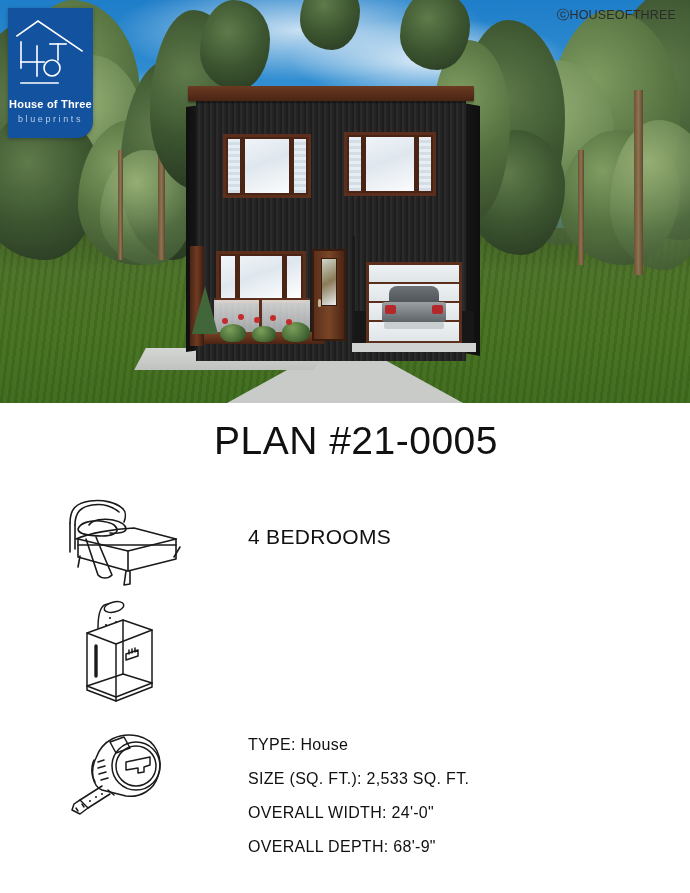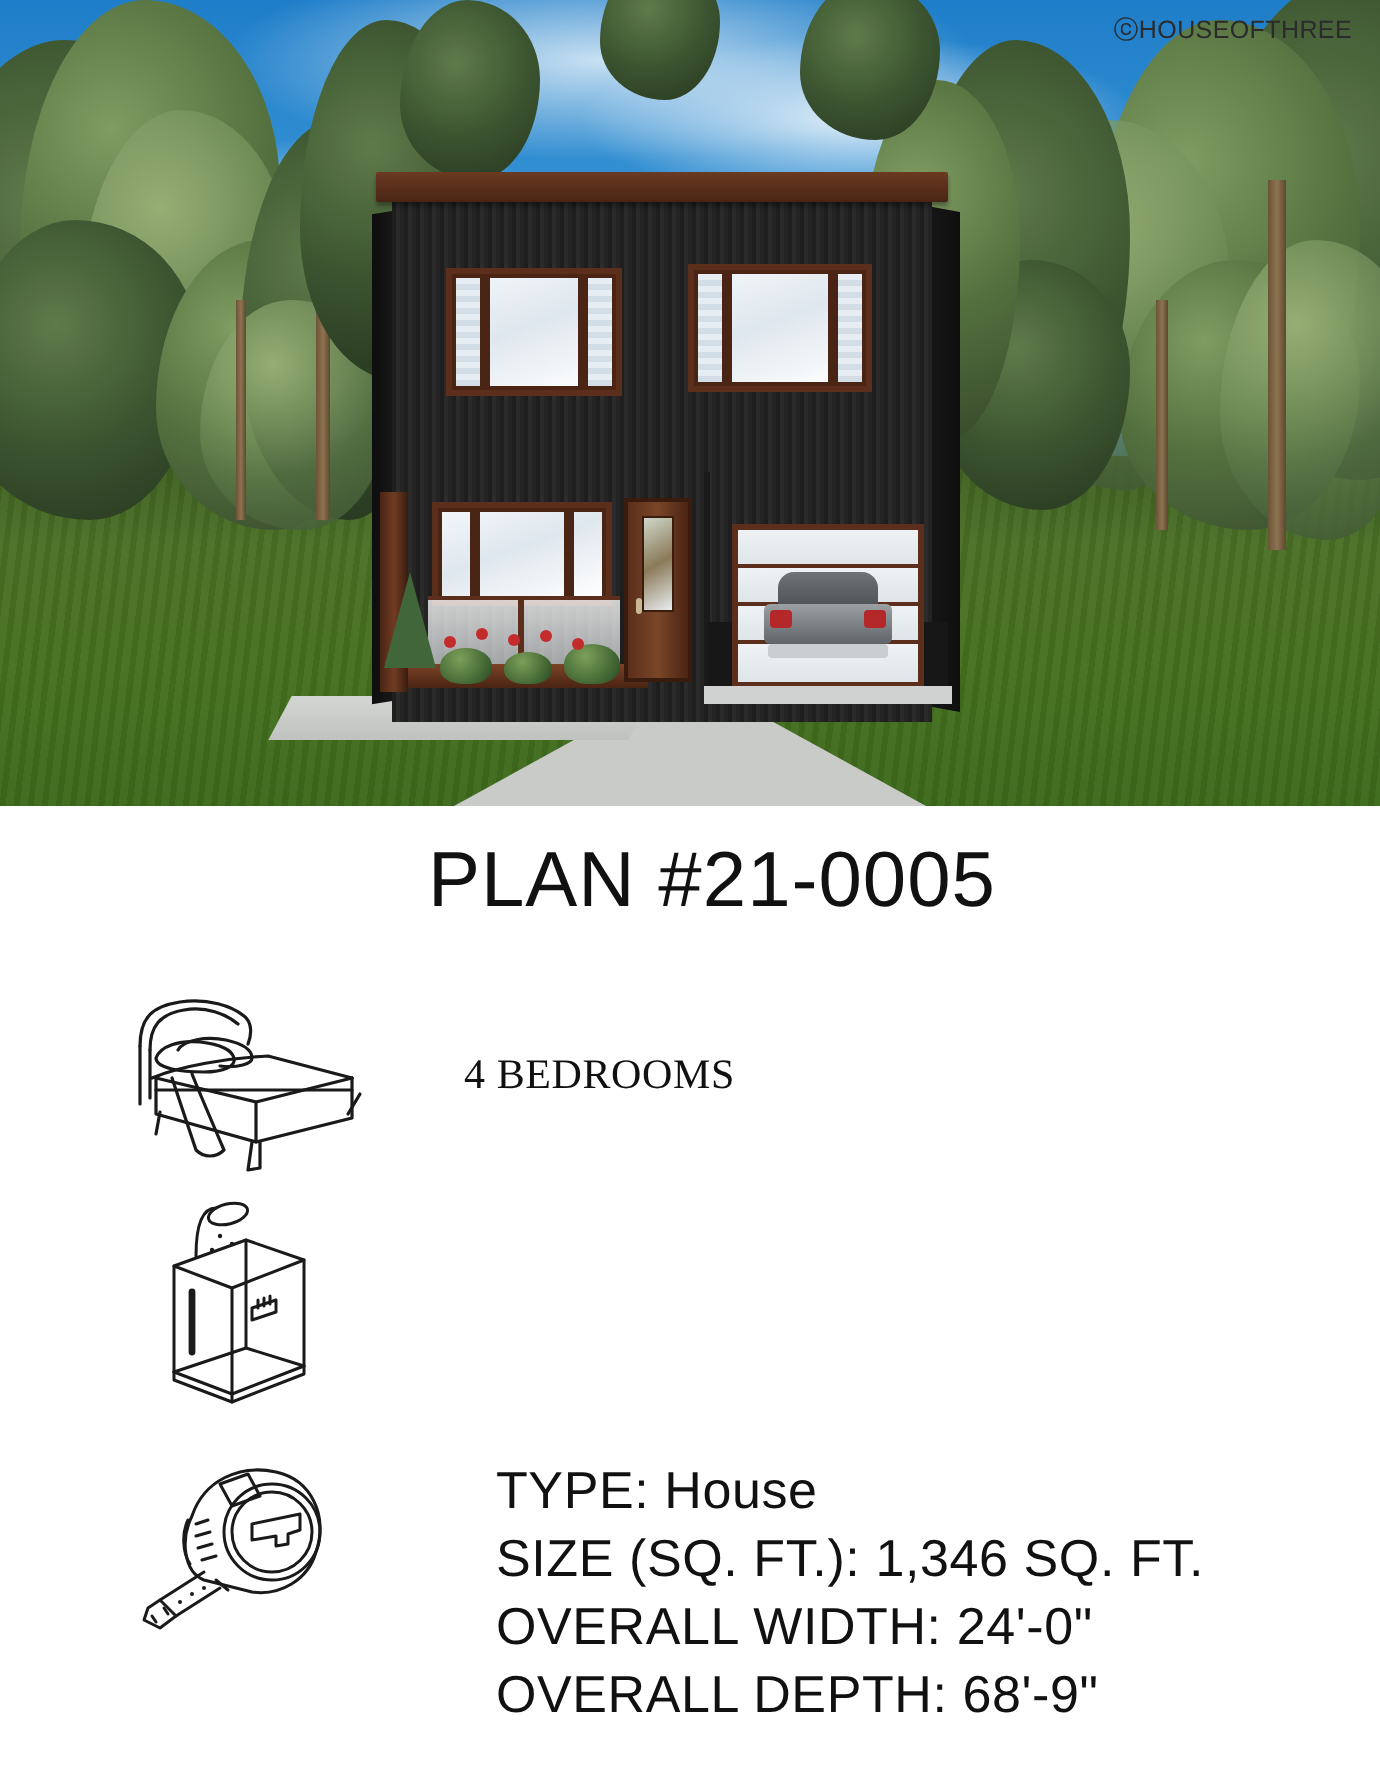"House of Three" div.logo-badge { html: none -> <div> <svg> <g> <path></path> <line></line> <line></line> <line></line> <line></line> <line></line> <circle></circle> <line></line> </g> </svg> <div>House of Three</div> <div>blueprints</div> </div> }
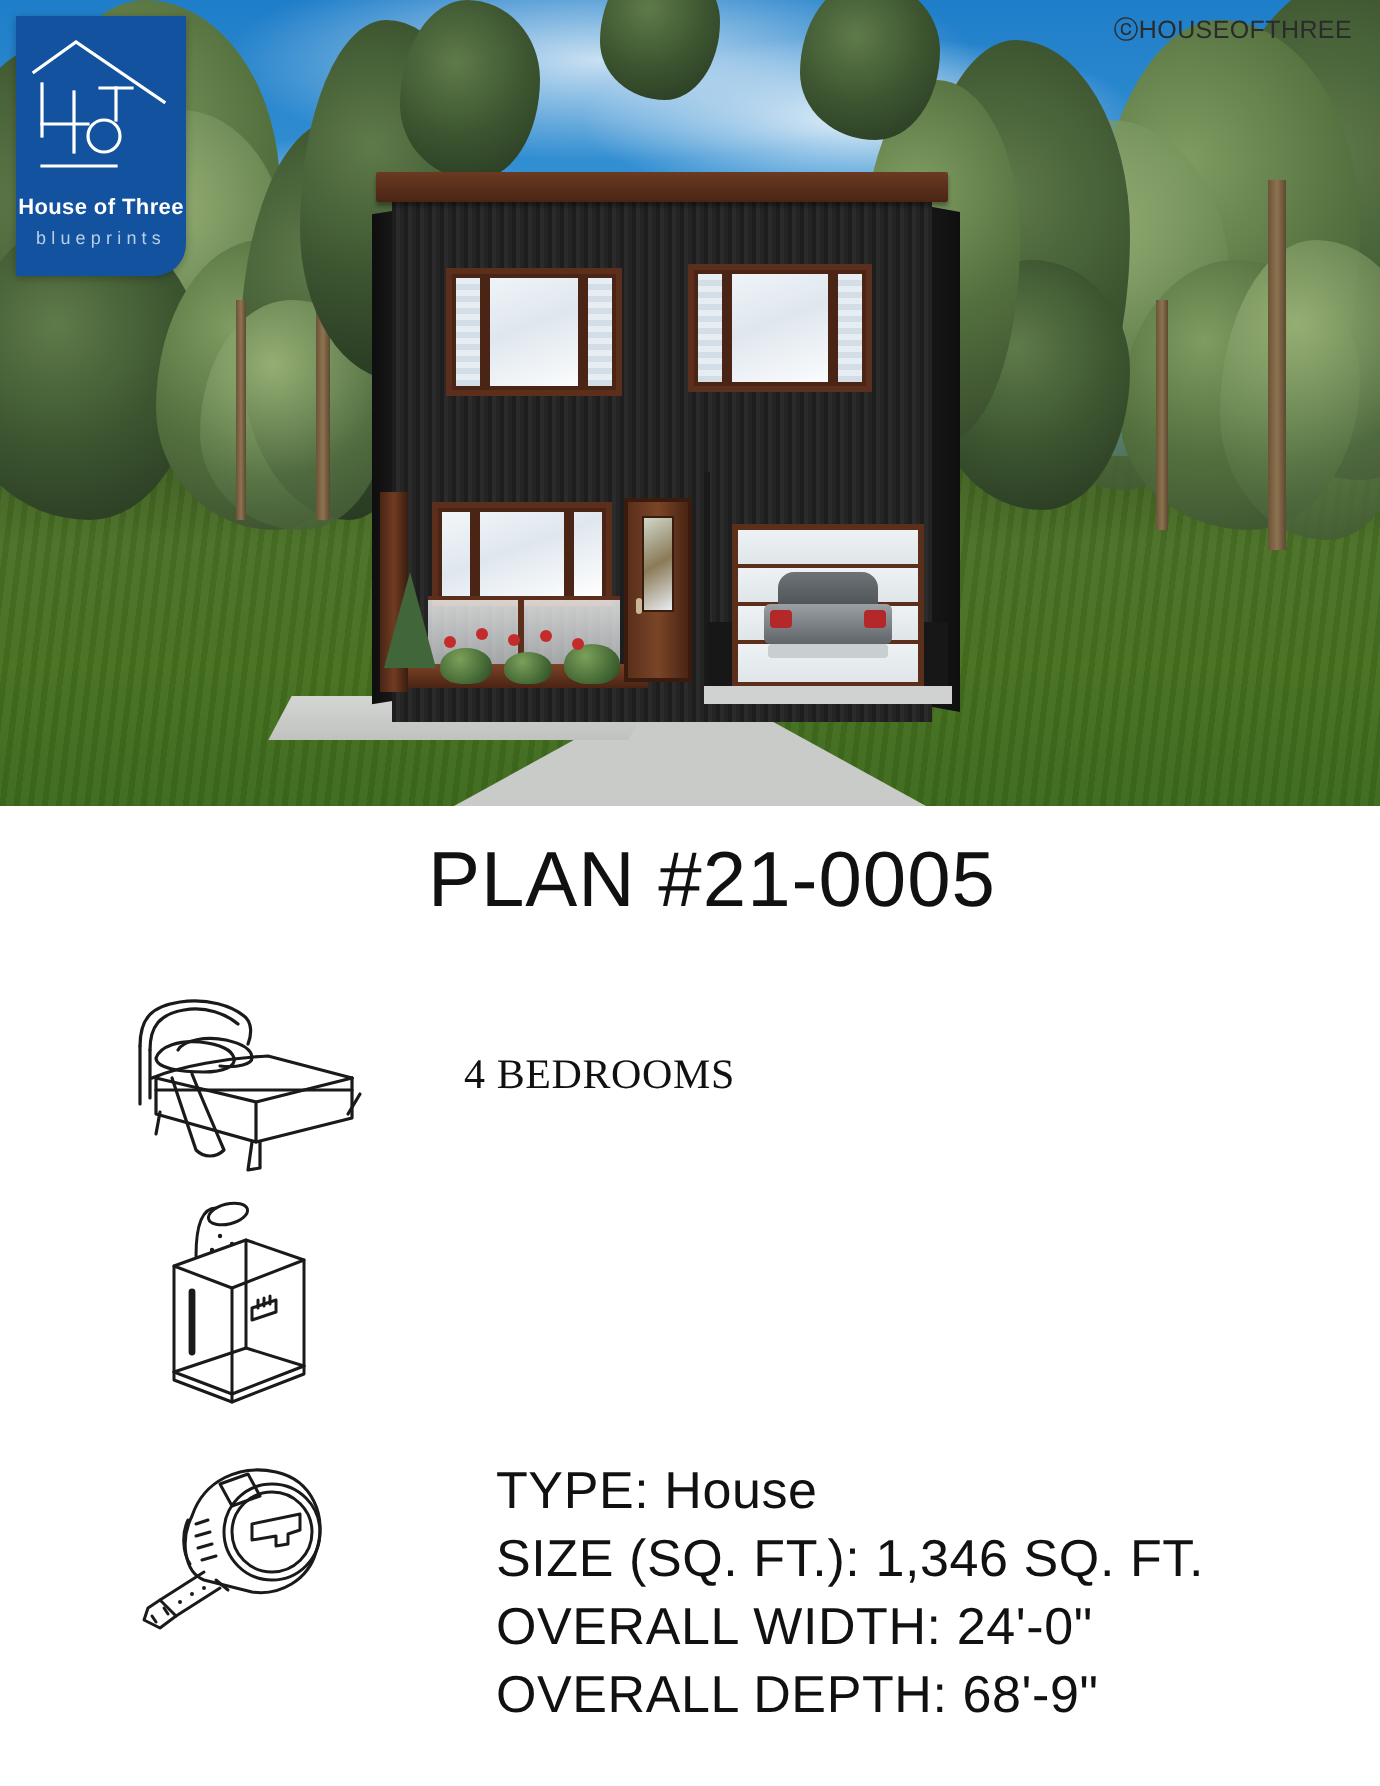"4 BEDROOMS" .spec-text { font-family: Liberation Serif, serif -> none; left: 232px -> 248px }
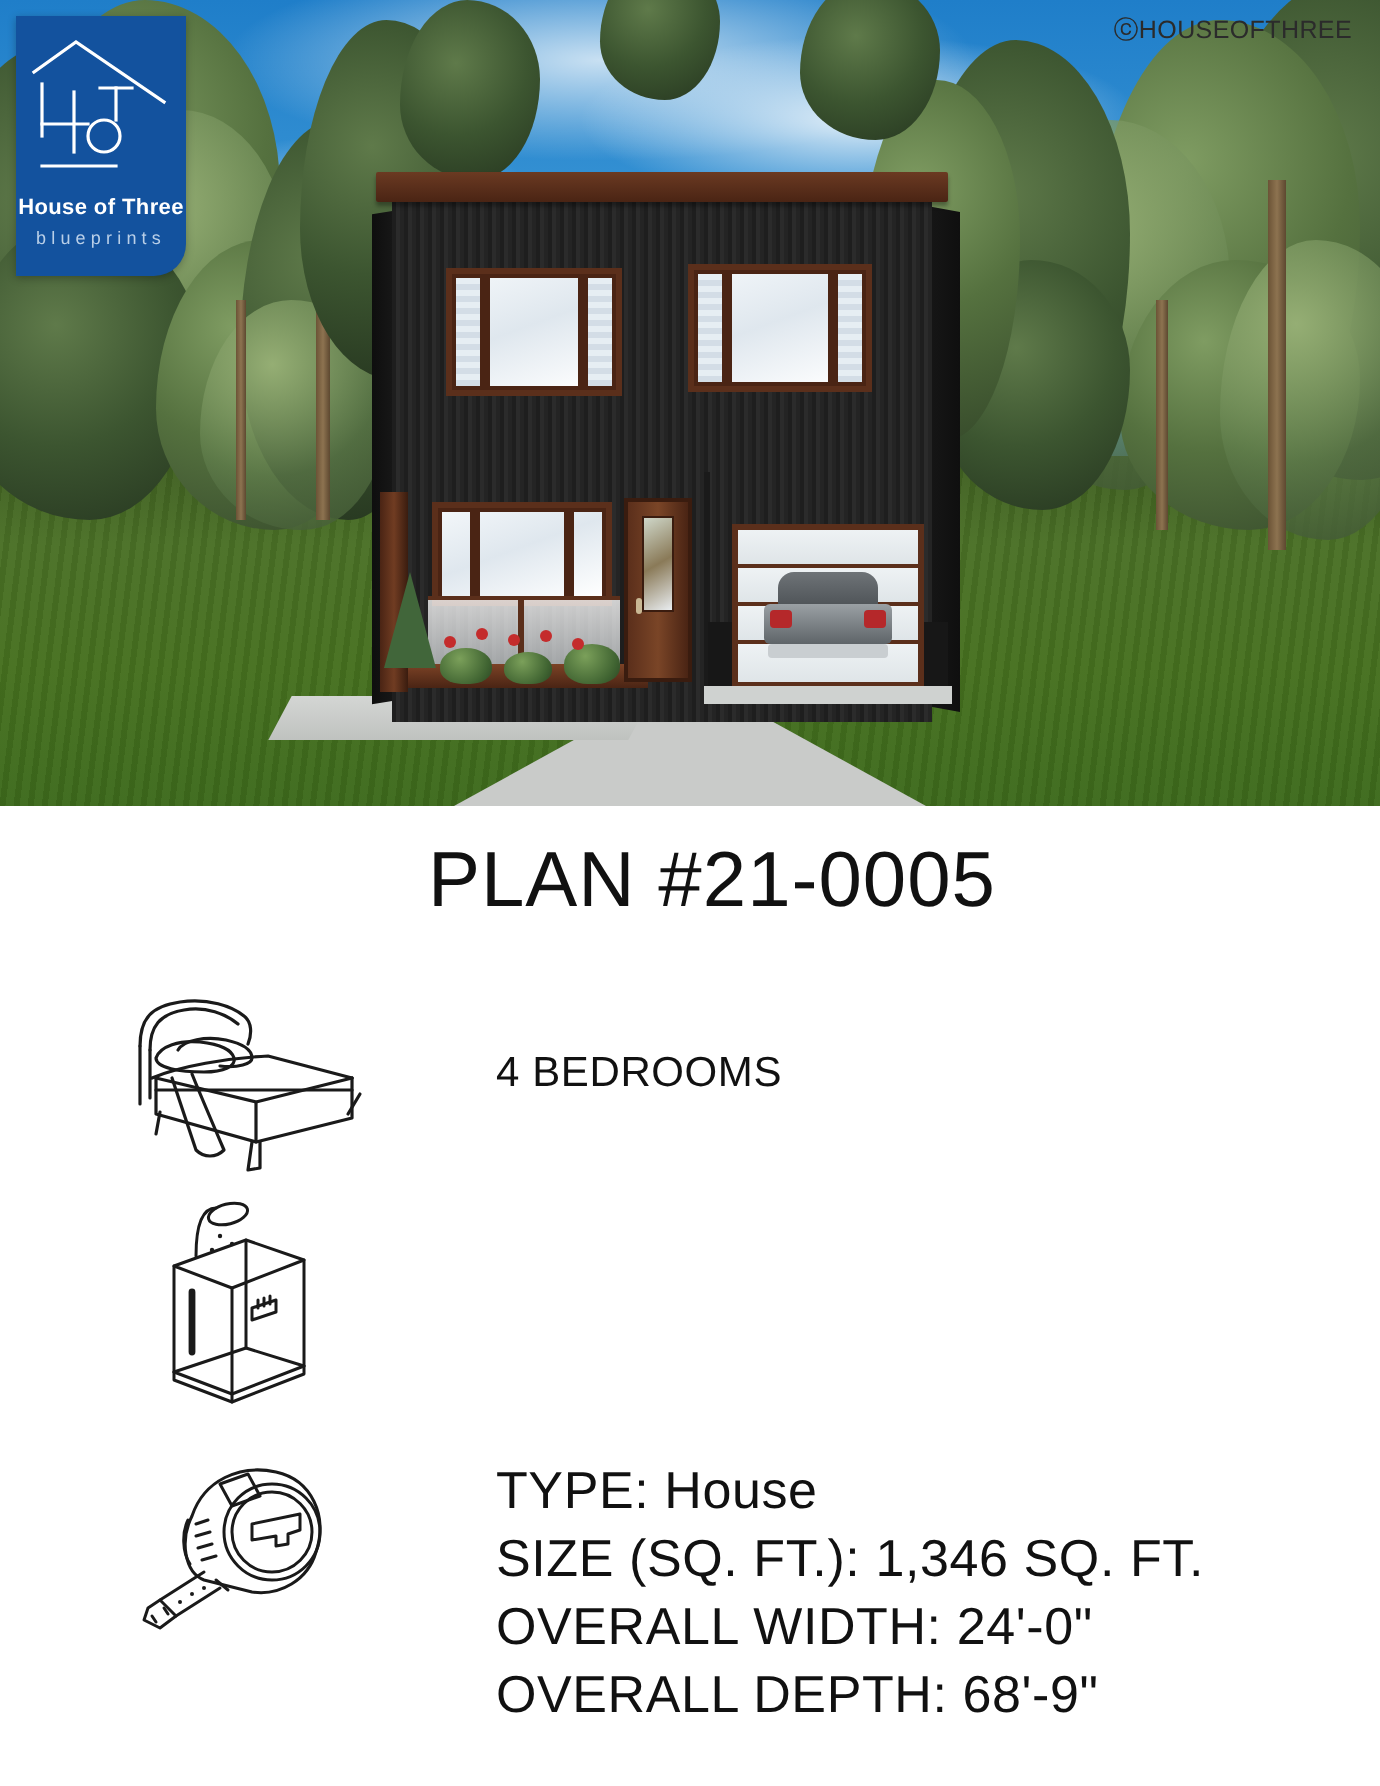"TYPE: House" .spec-lines div { font-size: 26px -> 16px }
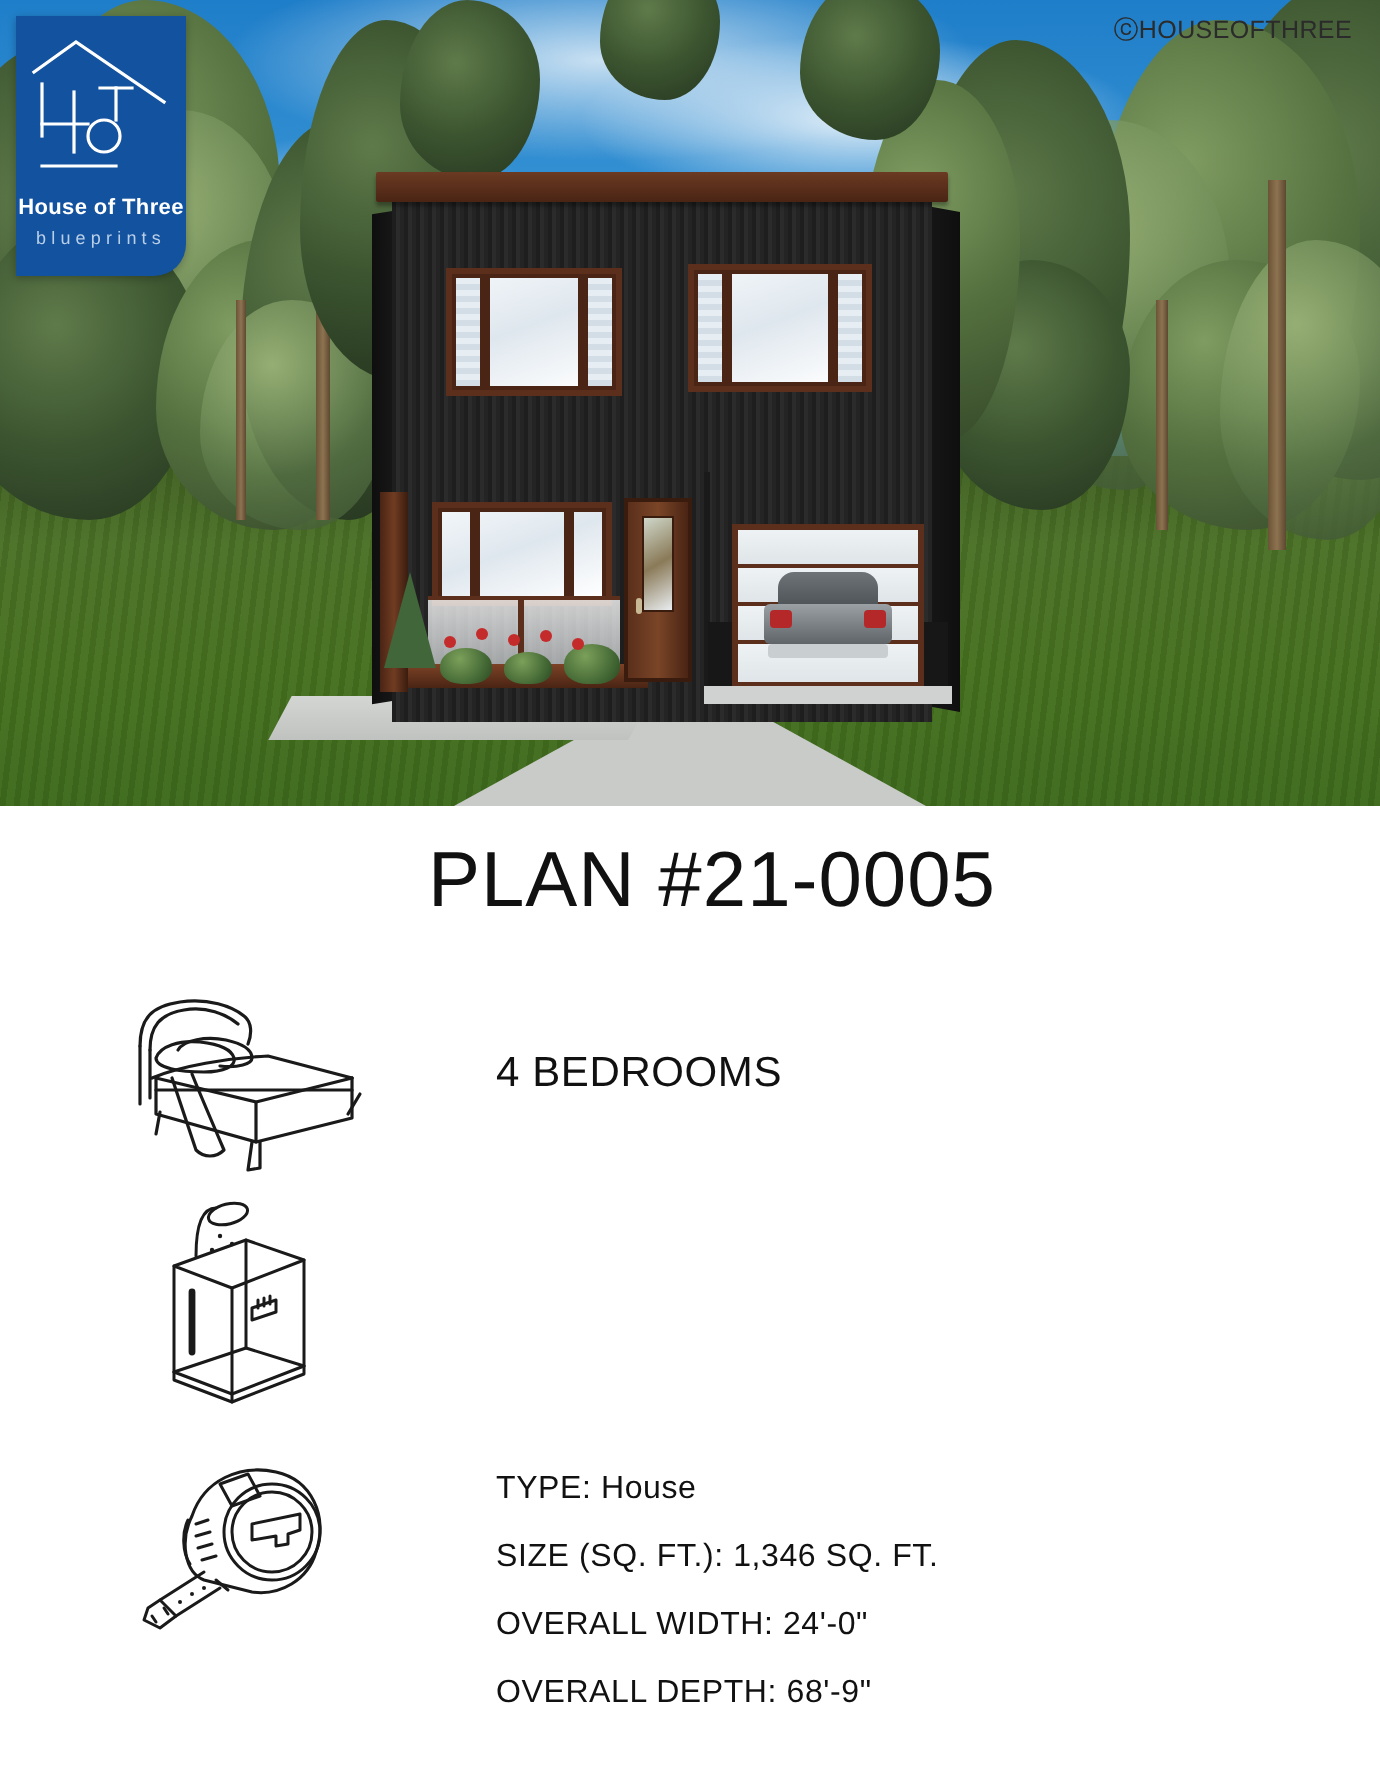"SIZE (SQ. FT.): 1,346 SQ." div { text: 1,346 -> 2,533 }
